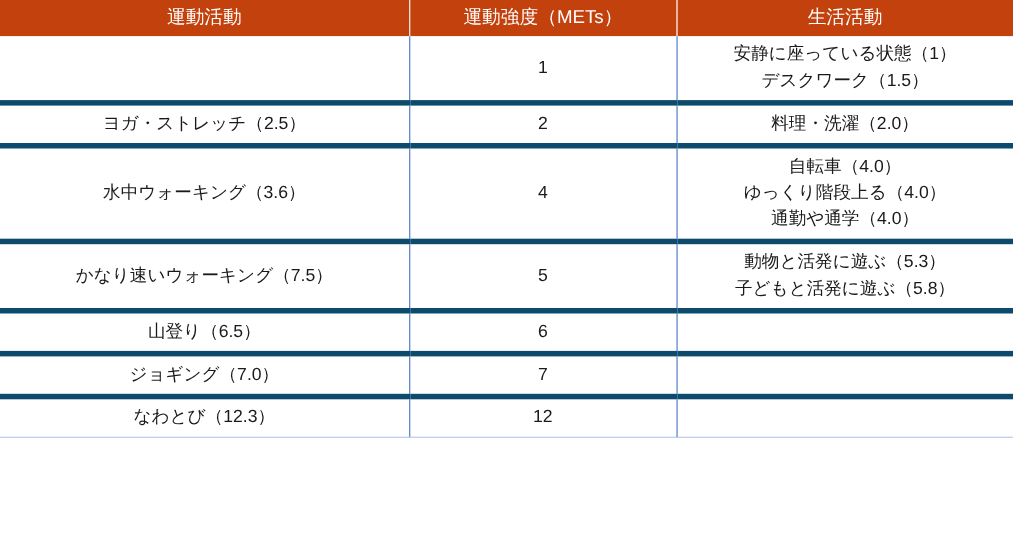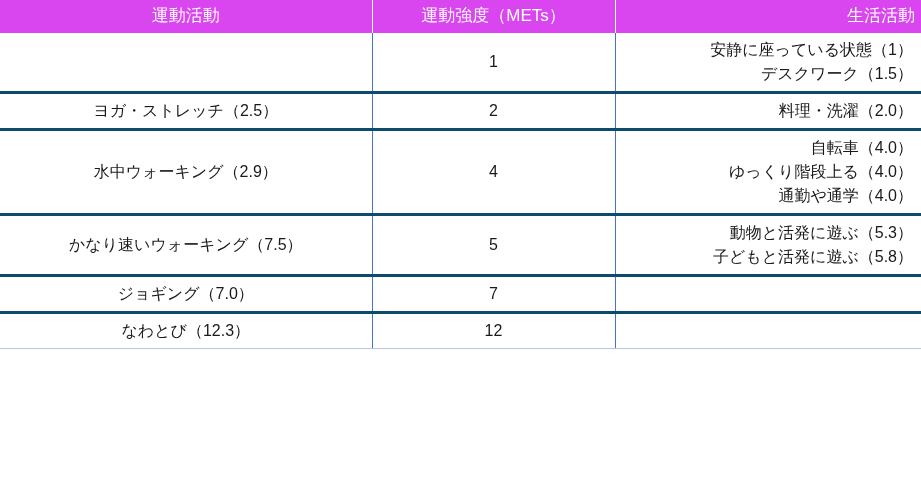"運動活動" table.mets-table thead th { background: #d946ef -> #c2410c }
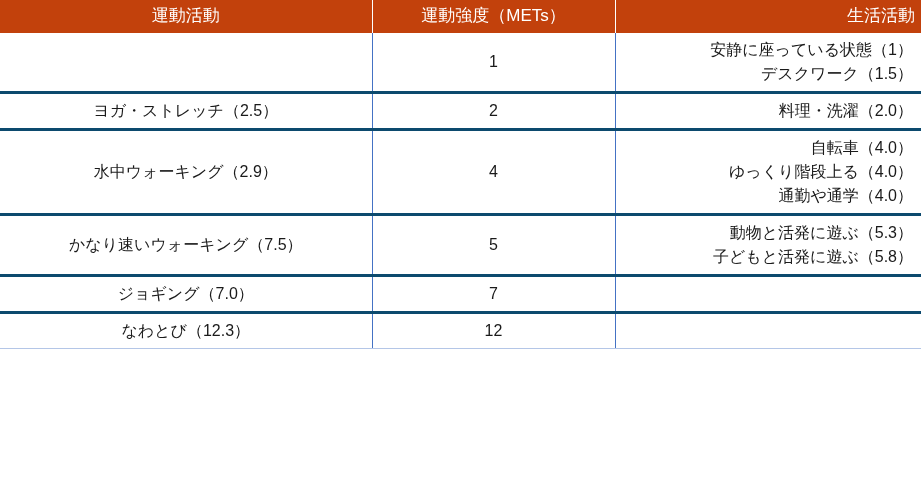"生活活動" table.mets-table thead th:last-child { text-align: right -> none }
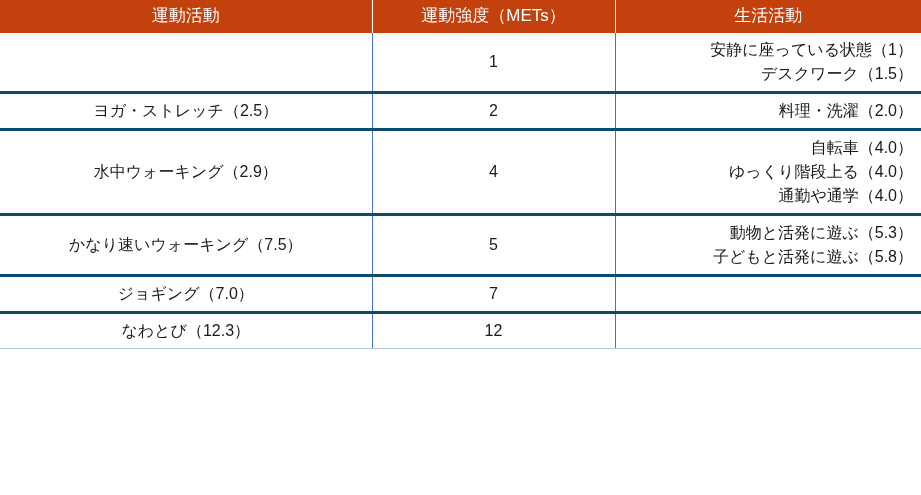"安静に座っている状態（1）" table.mets-table tbody td.cell-life { text-align: right -> none }
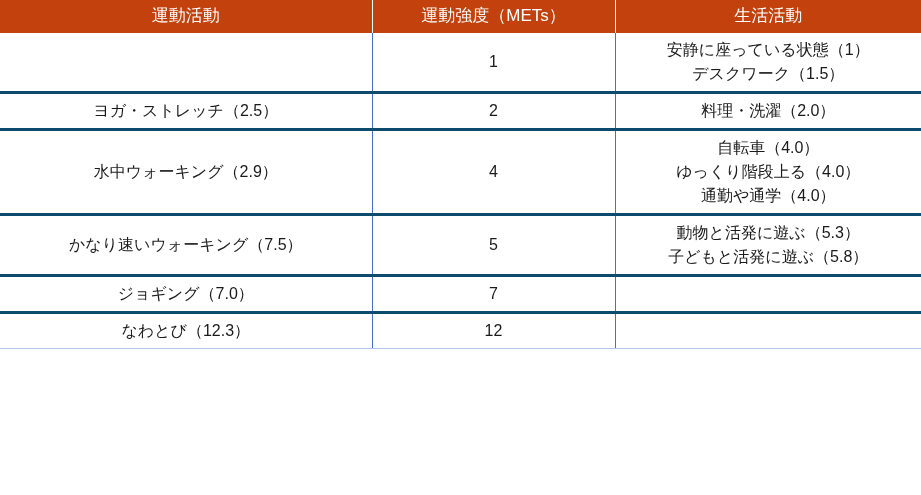"ヨガ・ストレッチ（2.5）" table.mets-table tbody td { border-top: 3px solid #0c4a6e -> 5px solid #0c4a6e }
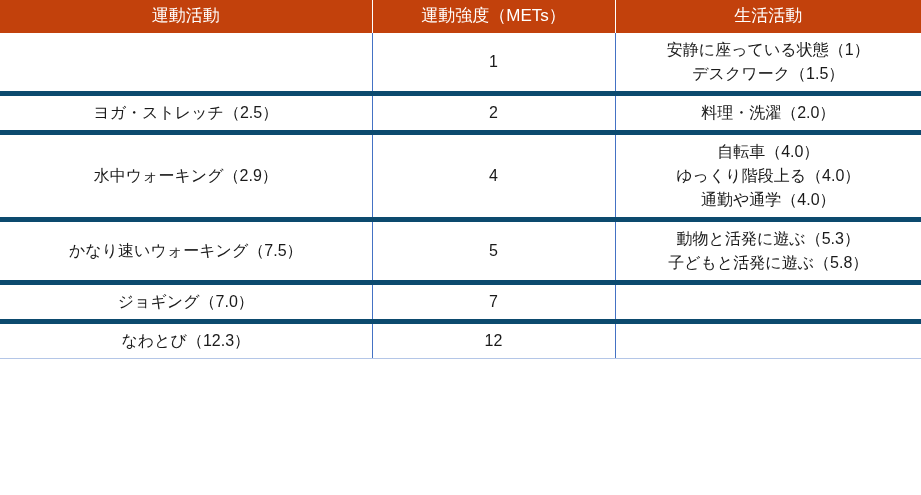"水中ウォーキング（2.9）" td.cell-exercise { text: 2.9 -> 3.6 }
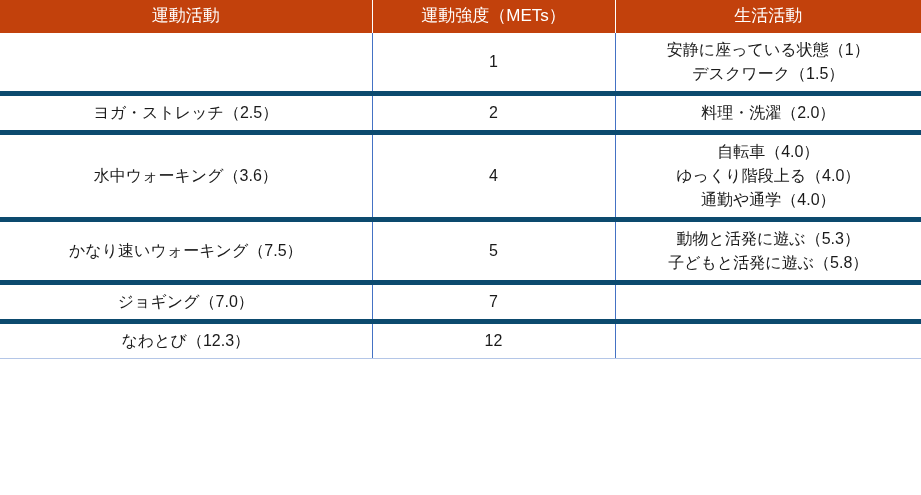"山登り（6.5）" tr { html: none -> <tr> <td>山登り（6.5）</td> <td>6</td> <td></td> </tr> }
